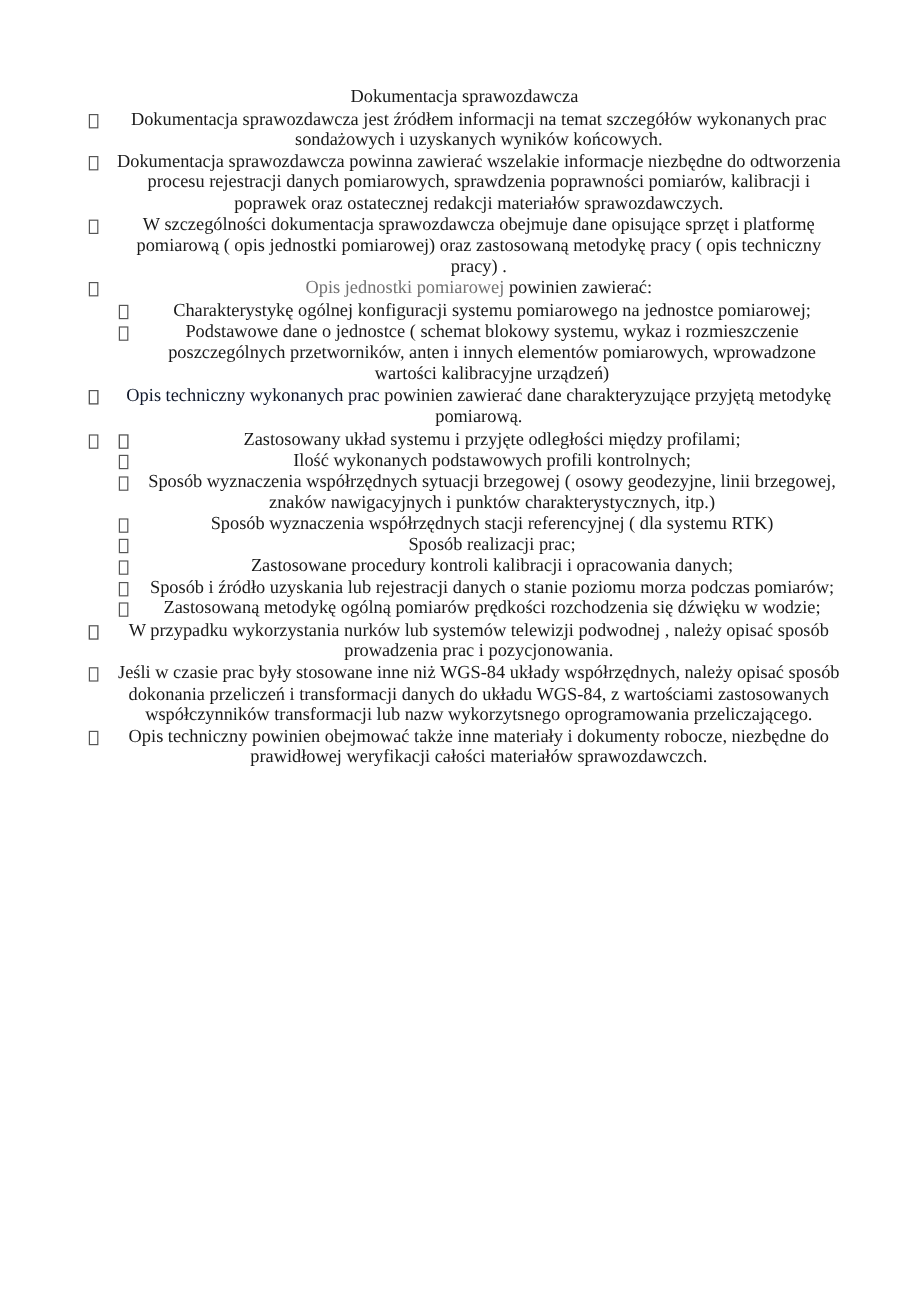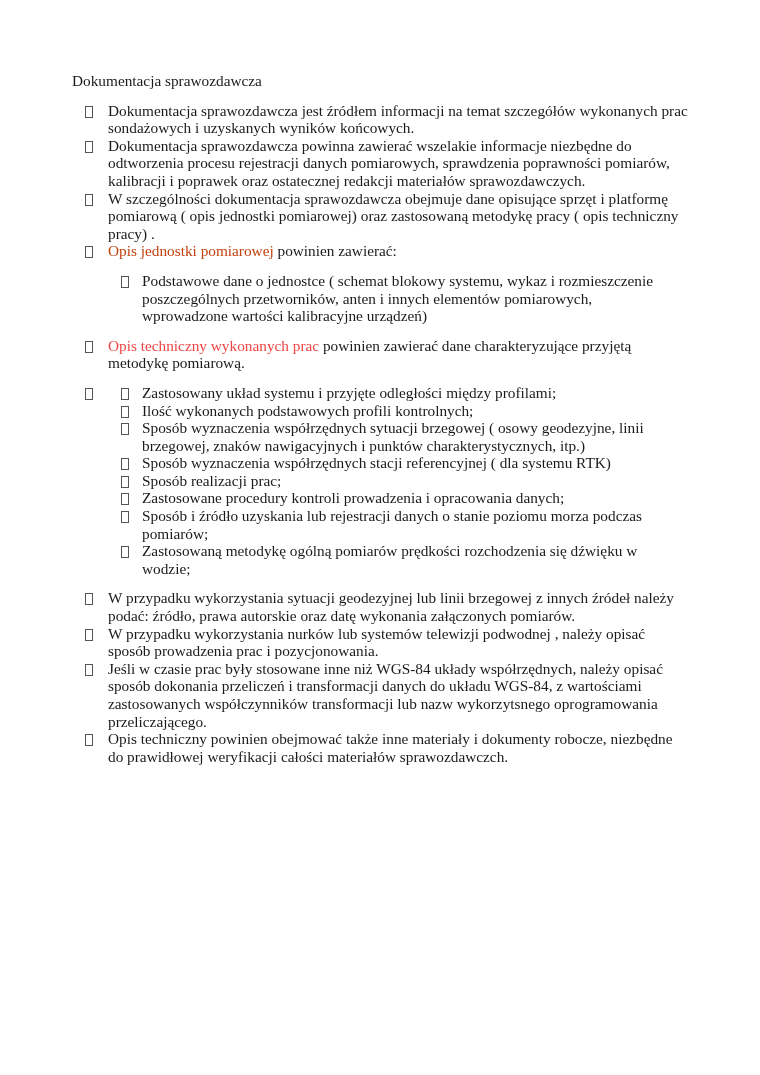"Dokumentacja sprawozdawcza" .page { text-align: none -> center }
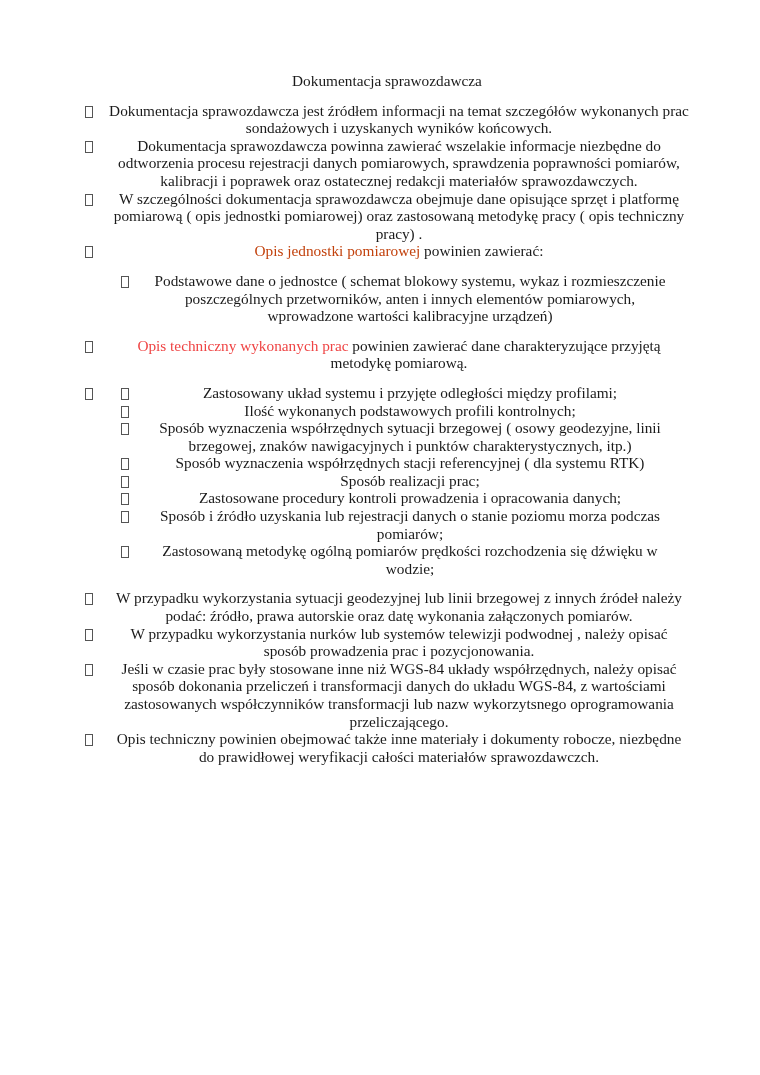"Dokumentacja sprawozdawcza jest źródłem" ul { margin: 12px -> 1px }
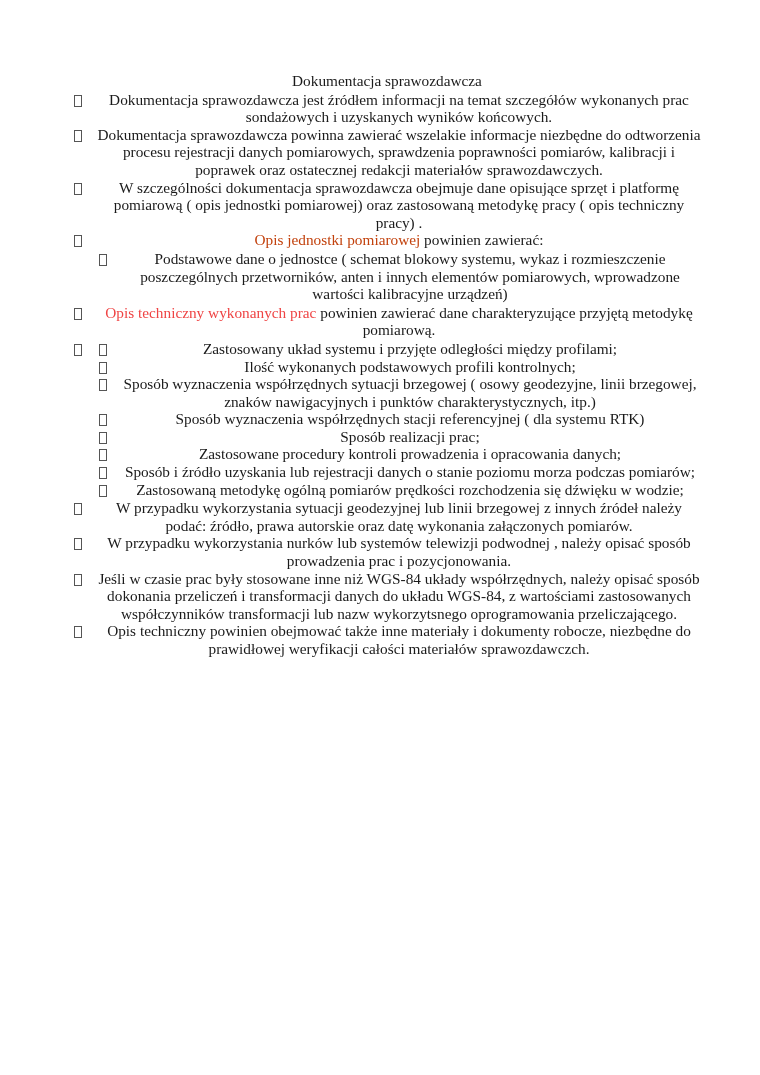"Opis jednostki pomiarowej" span.red { color: #c2410c -> #737373 }
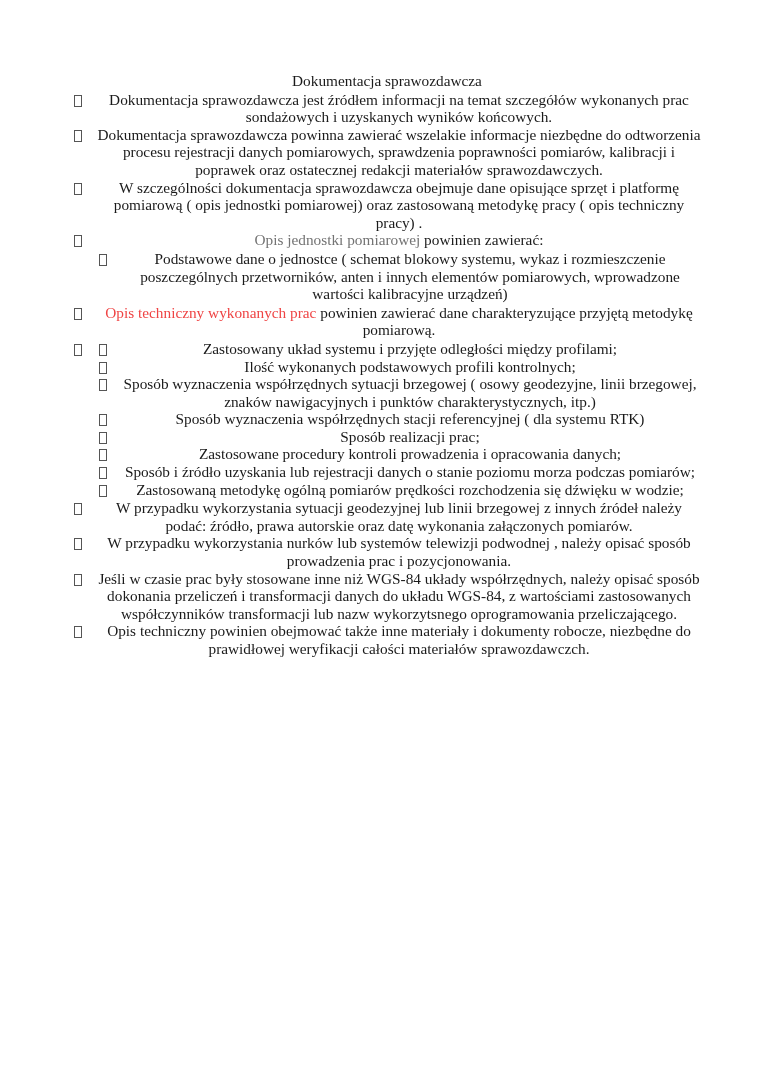"Charakterystykę ogólnej konfiguracji" li.l2 { html: none -> <li> <span></span> <span>Charakterystykę ogólnej konfiguracji systemu pomiarowego na jednostce pomiarowej;</span> </li> }
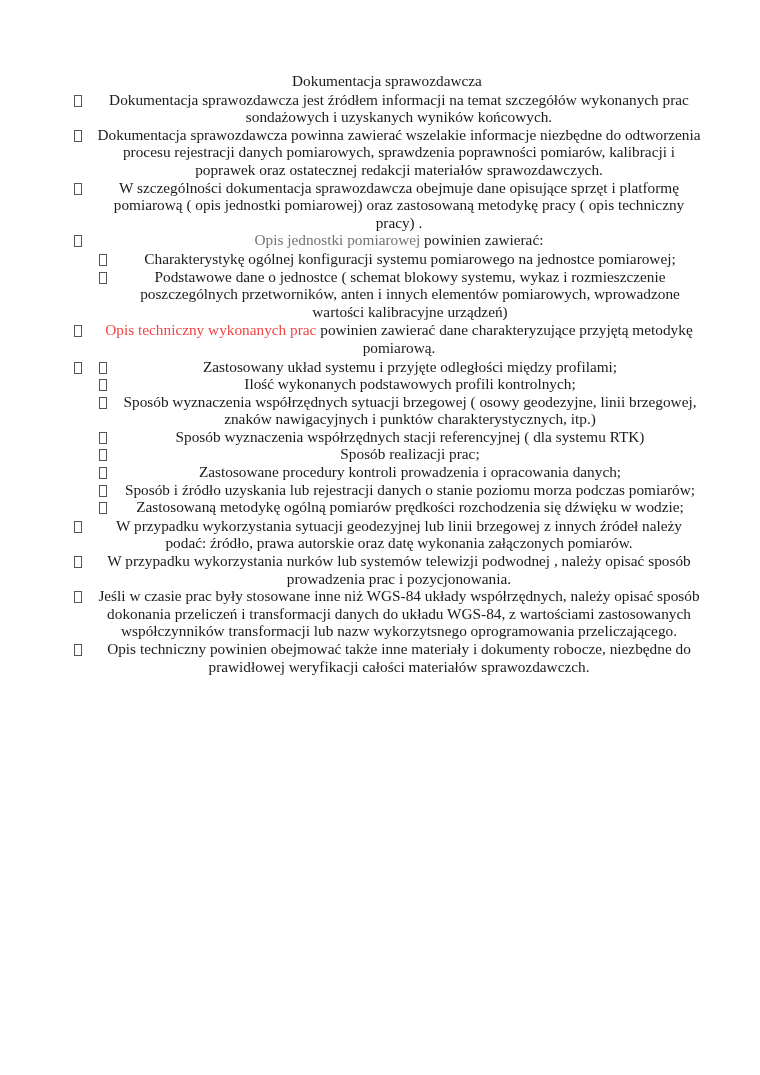"Opis techniczny wykonanych prac" span.red { color: #ef4444 -> #0f172a }
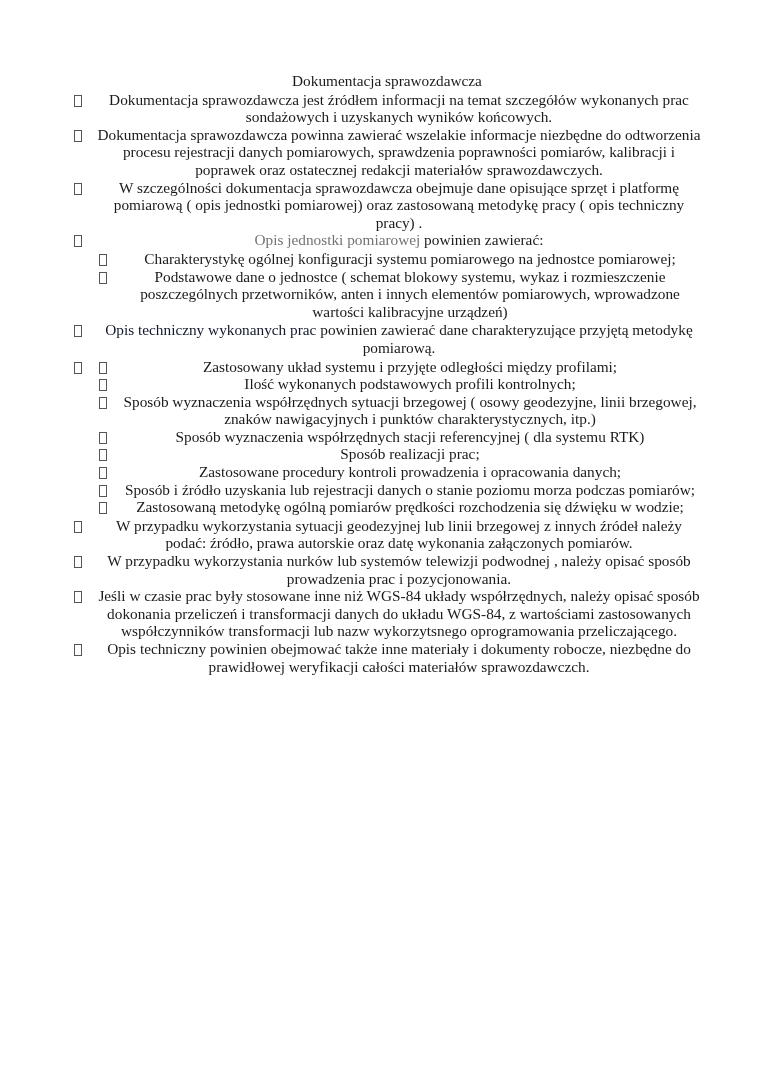"Zastosowane procedury kontroli" span { text: prowadzenia -> kalibracji }
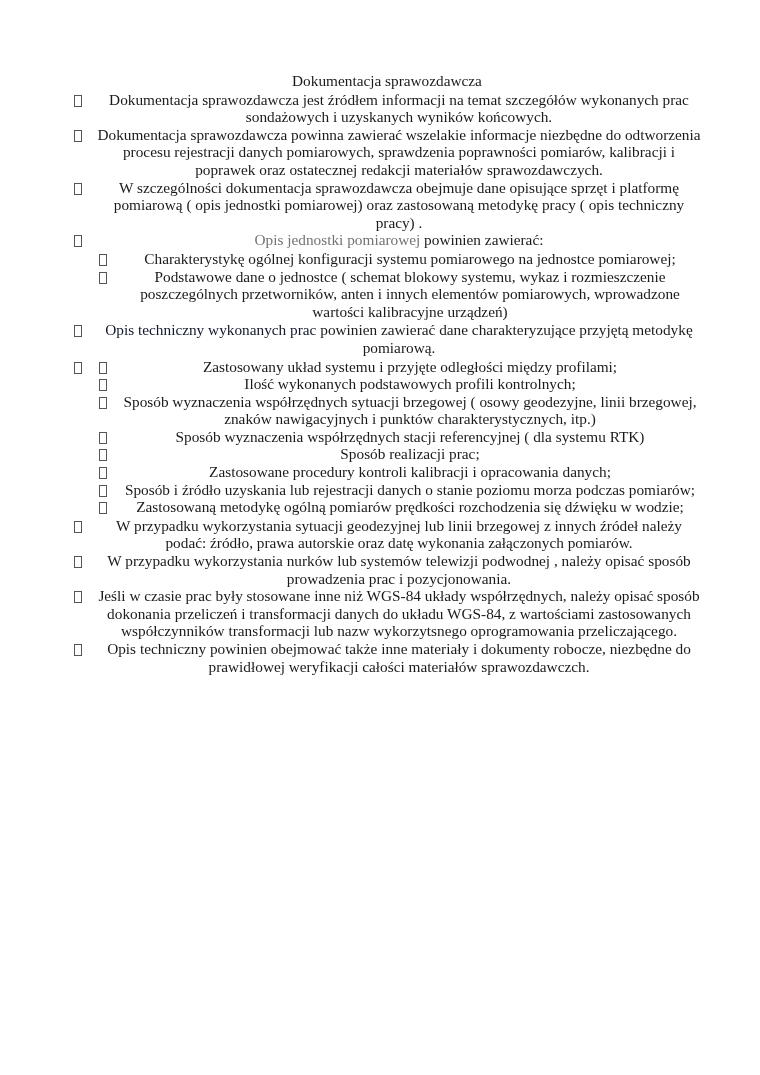"W przypadku wykorzystania sytuacji" span { html: <span>W przypadku wykorzystania sytuacji geodezyjnej lub linii brzegowej z innych źródeł należy podać: źródło, prawa autorskie oraz datę wykonania załączonych pomiarów.</span> -> none }
